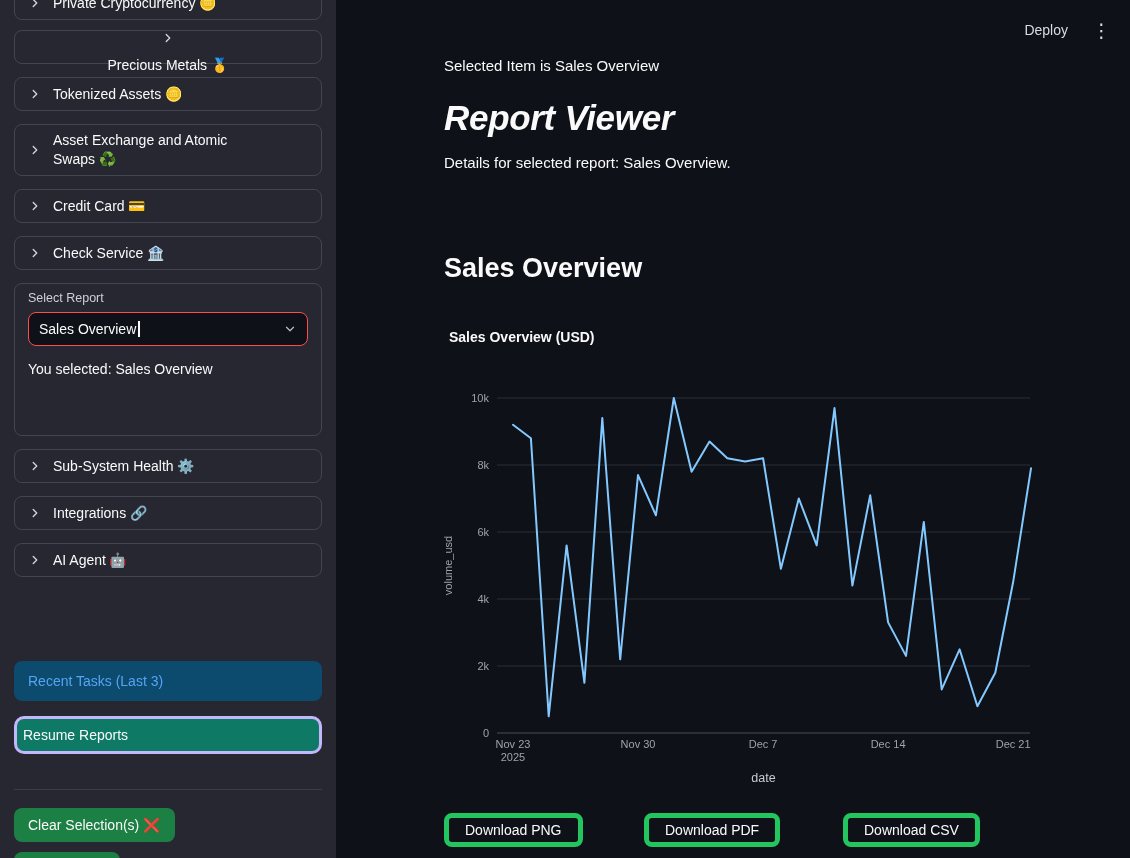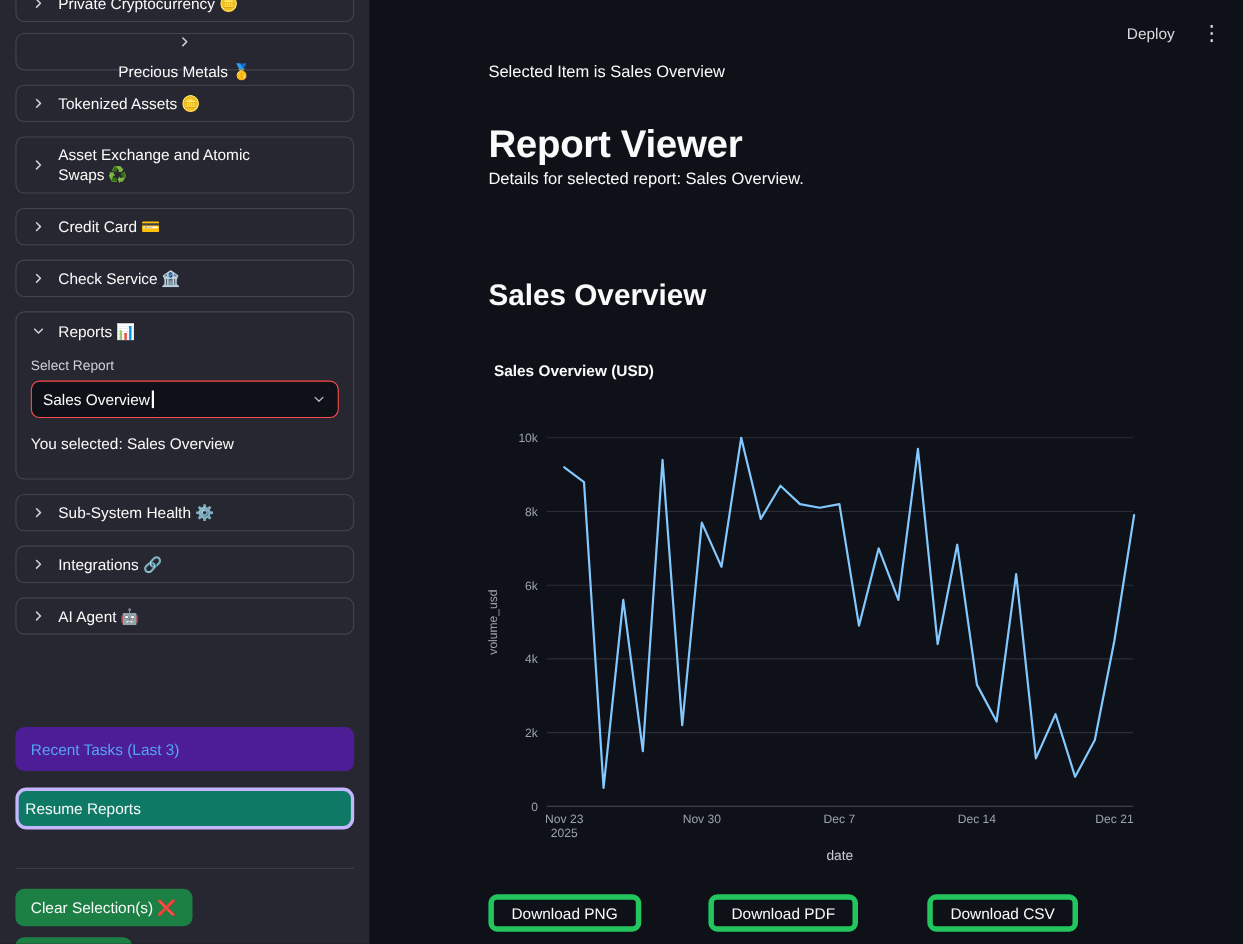"Report Viewer" .h1 { font-style: none -> italic; top: 112px -> 98px }
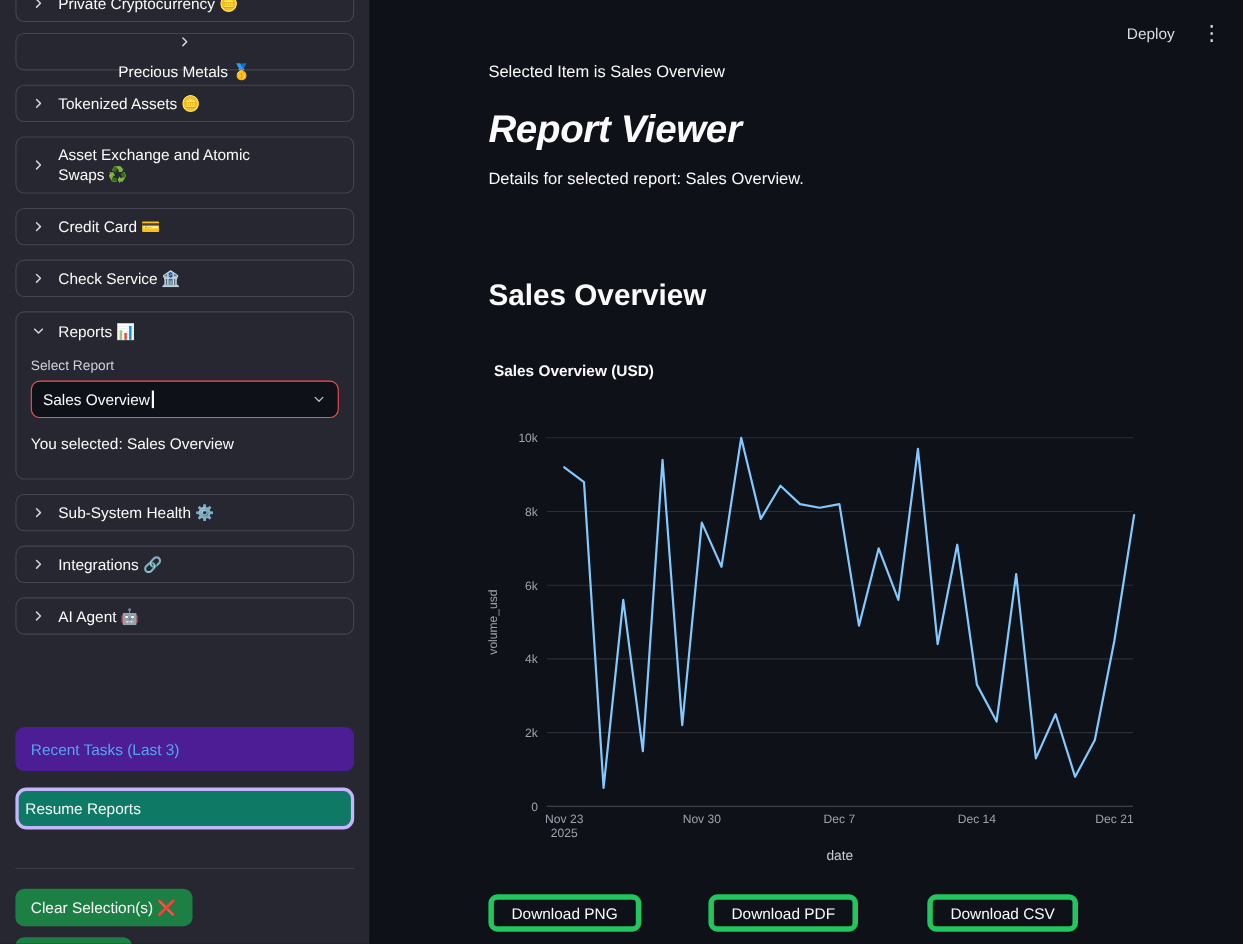"Reports 📊" div.exp-head { html: <div> <svg> <path></path> </svg> <span>Reports 📊</span> </div> -> none }
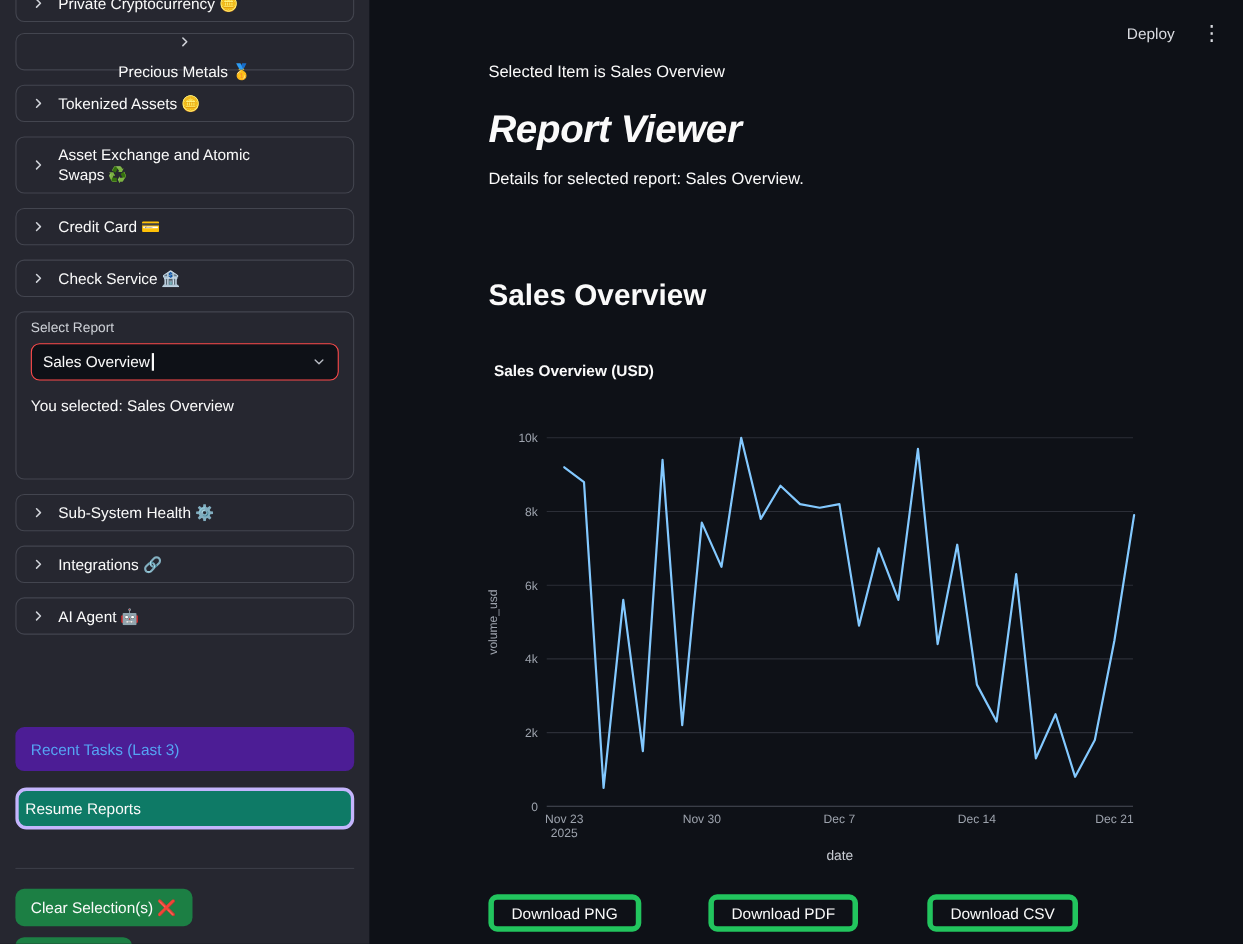"Recent Tasks (Last 3)" .info-box { background: #4c1d95 -> #0c4a6e }
